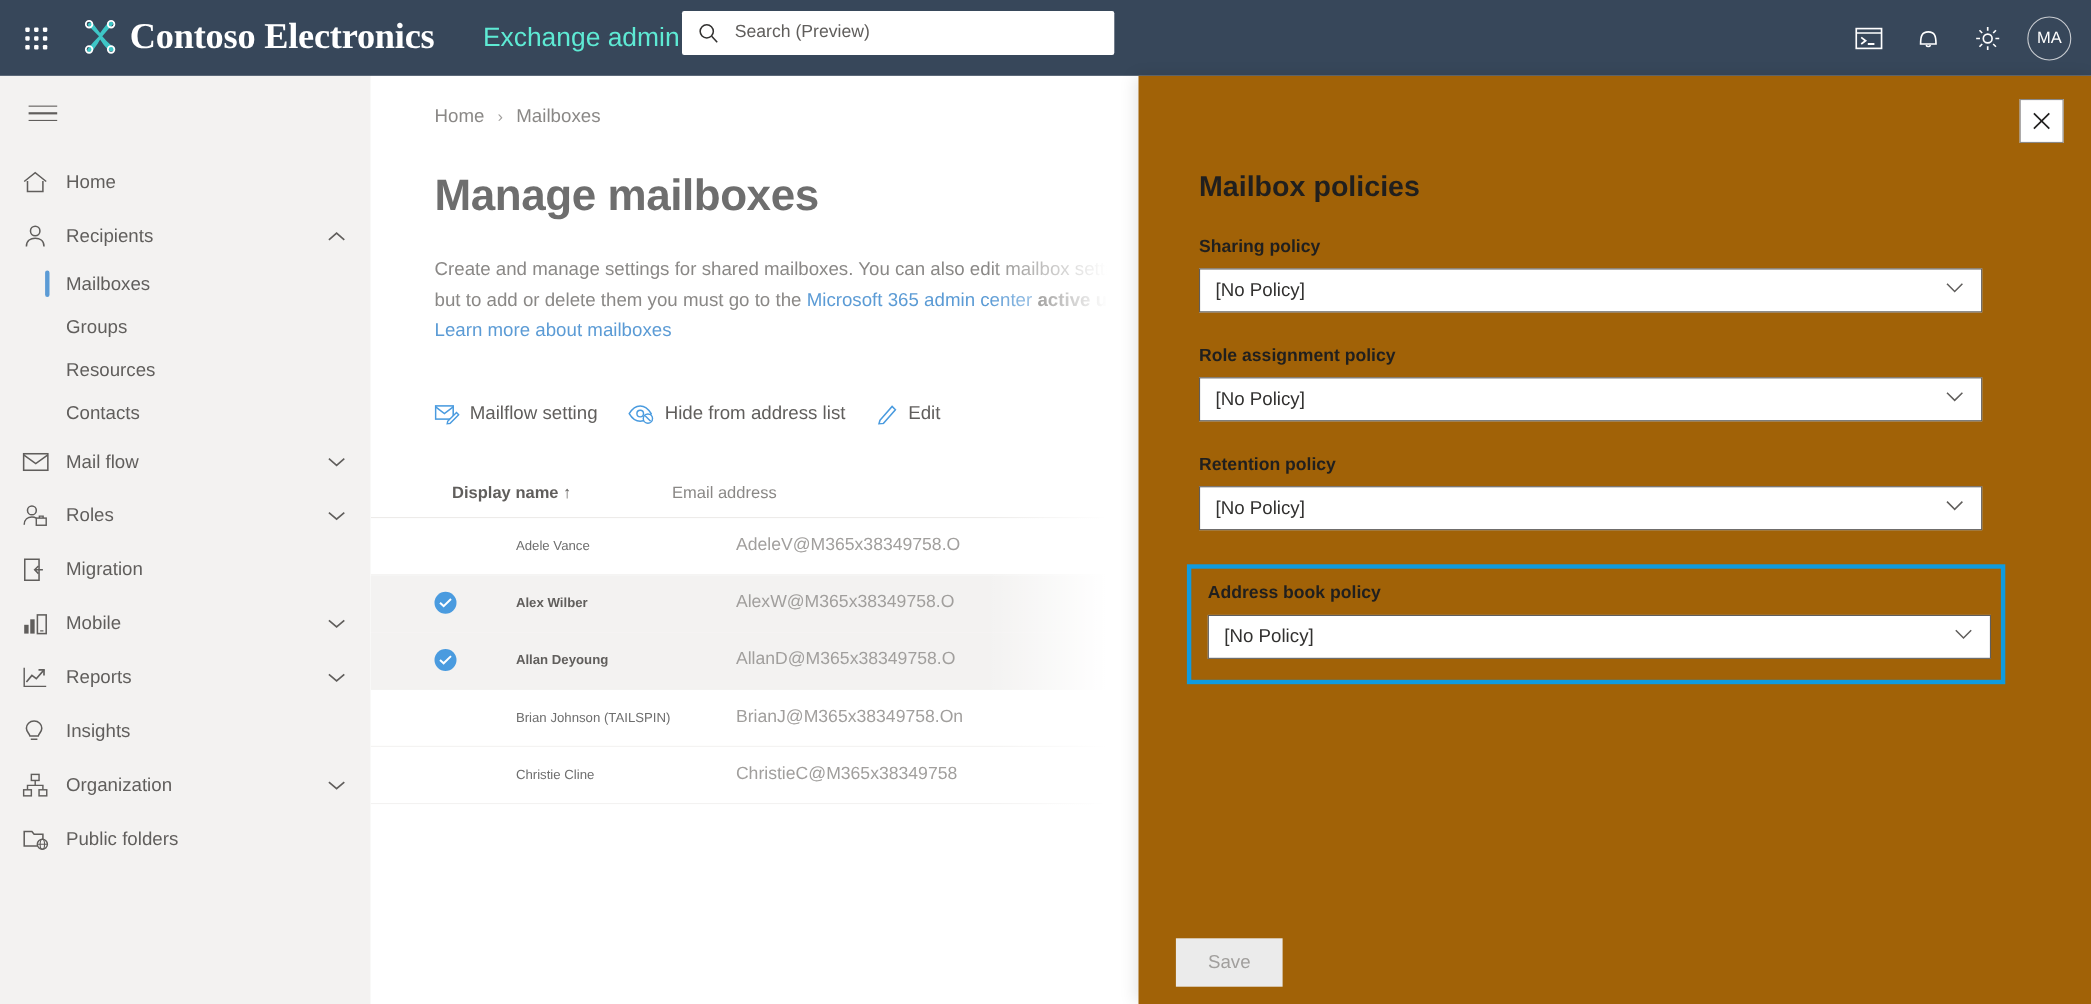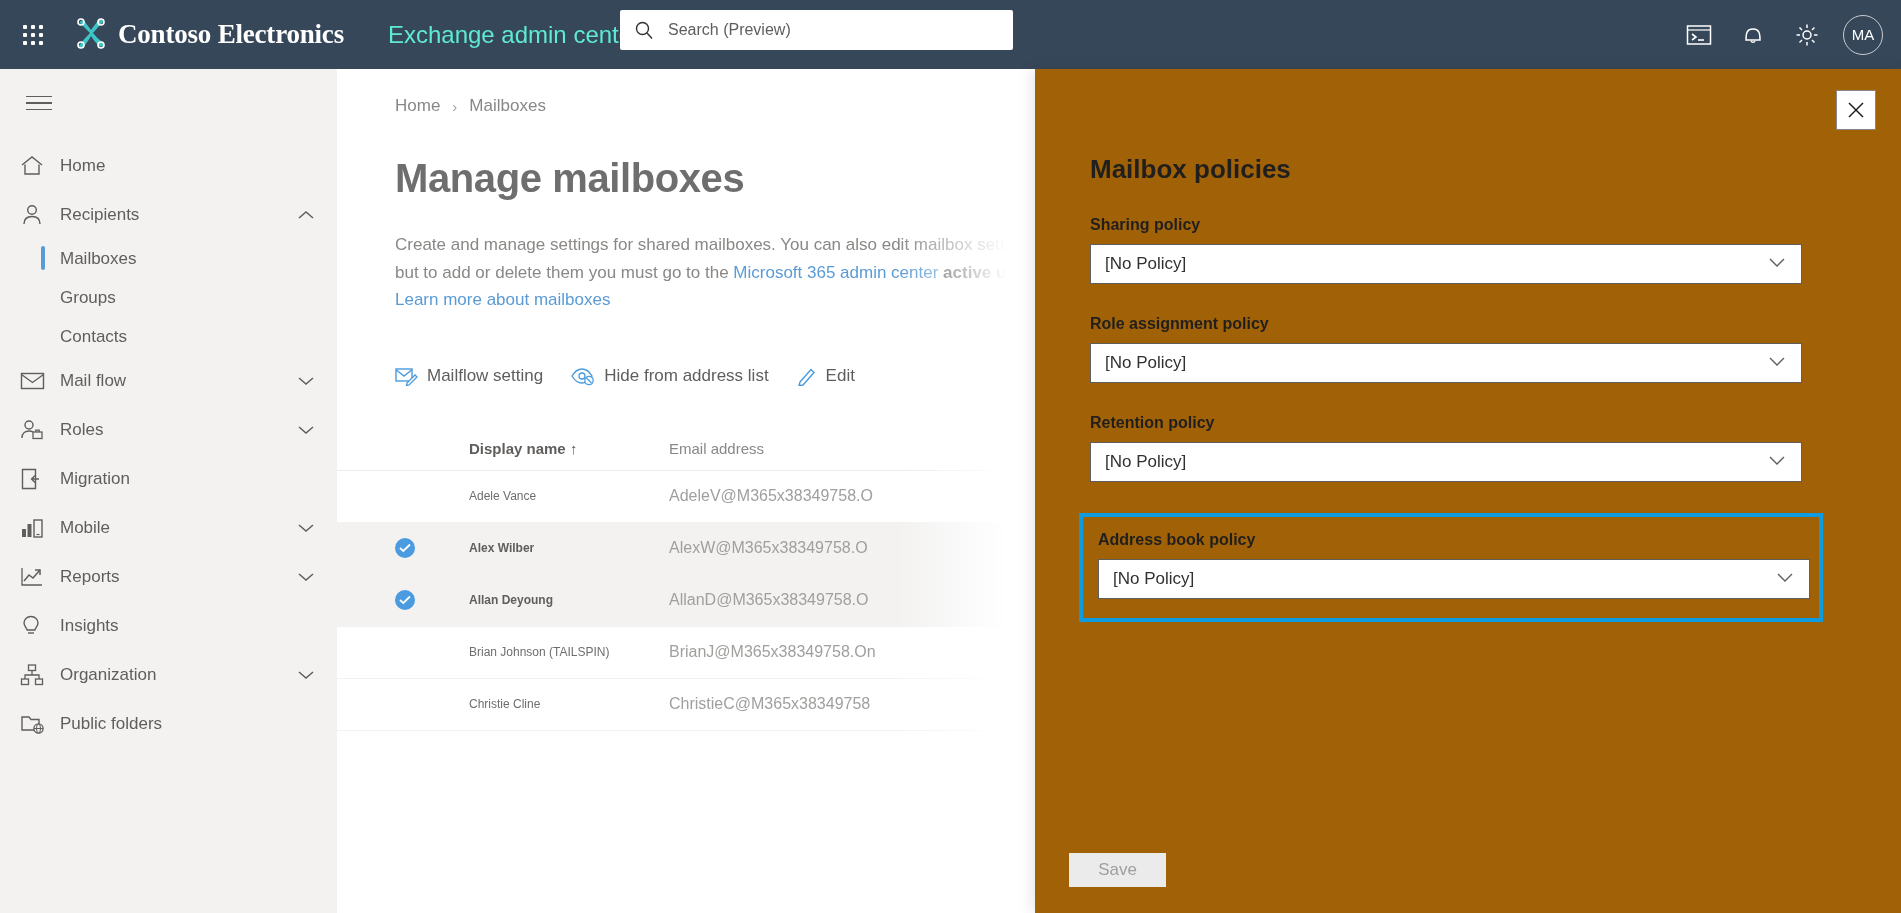"Contoso Electronics" .brand-name { font-size: 27px -> 33px }
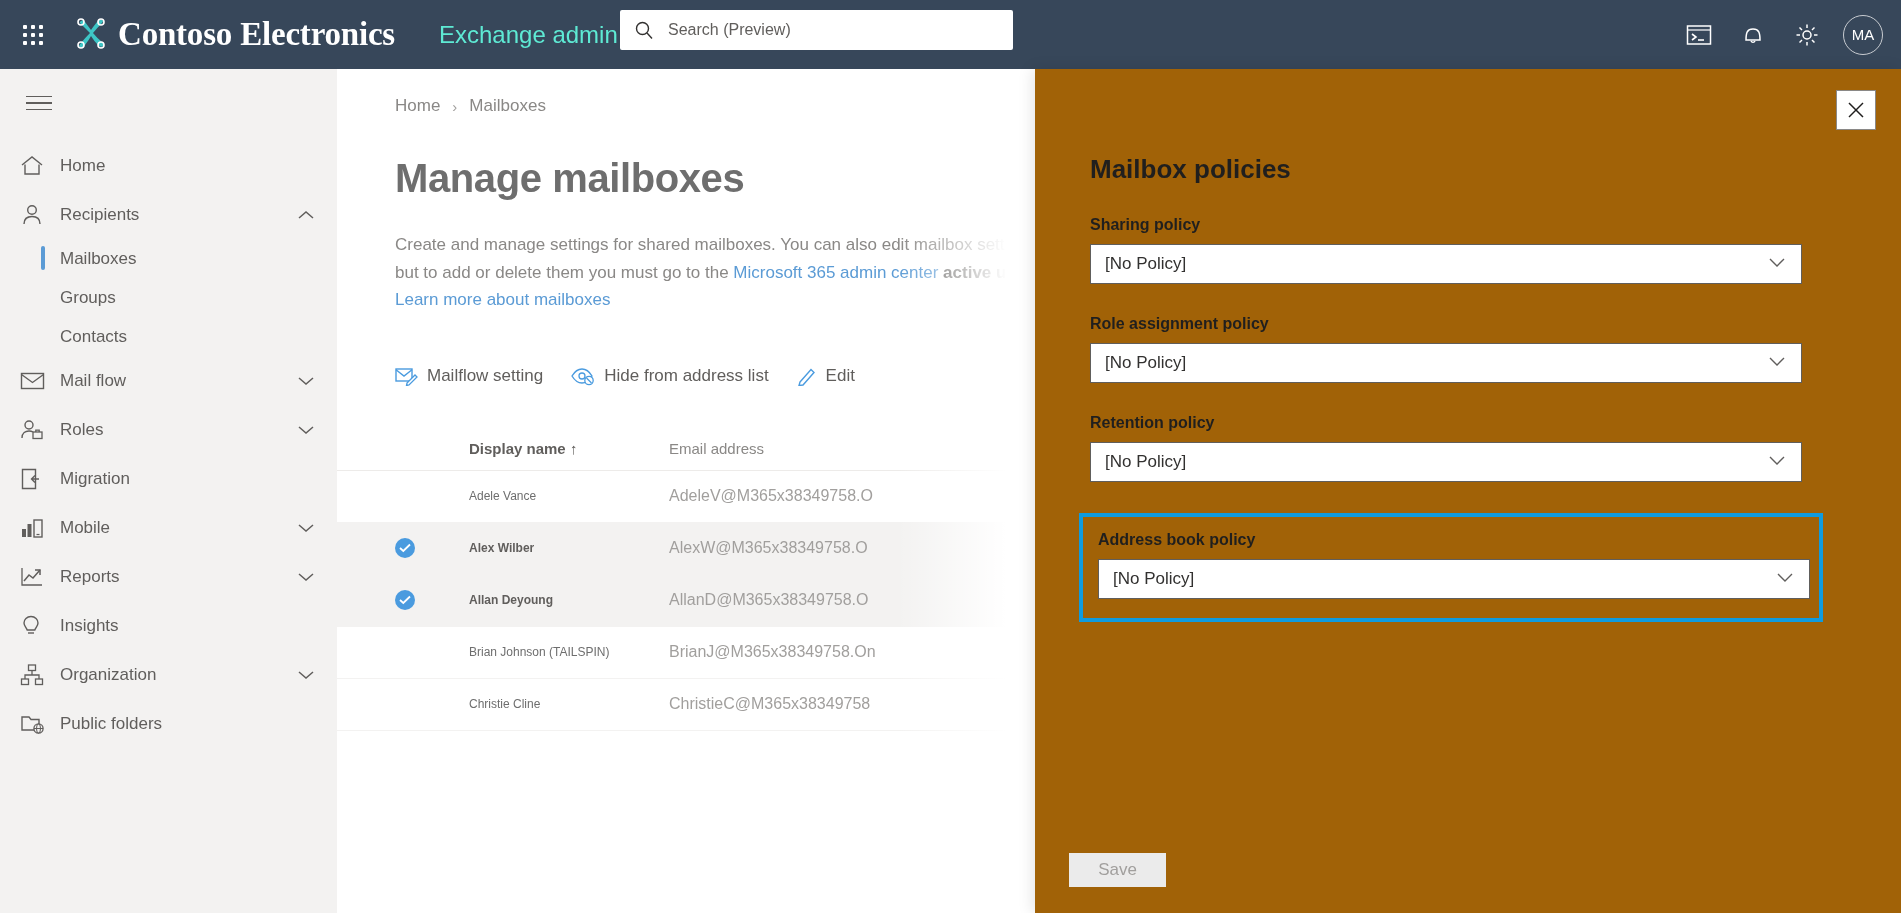"Resources" div.nav-sub { html: none -> <div> <span>Resources</span> </div> }
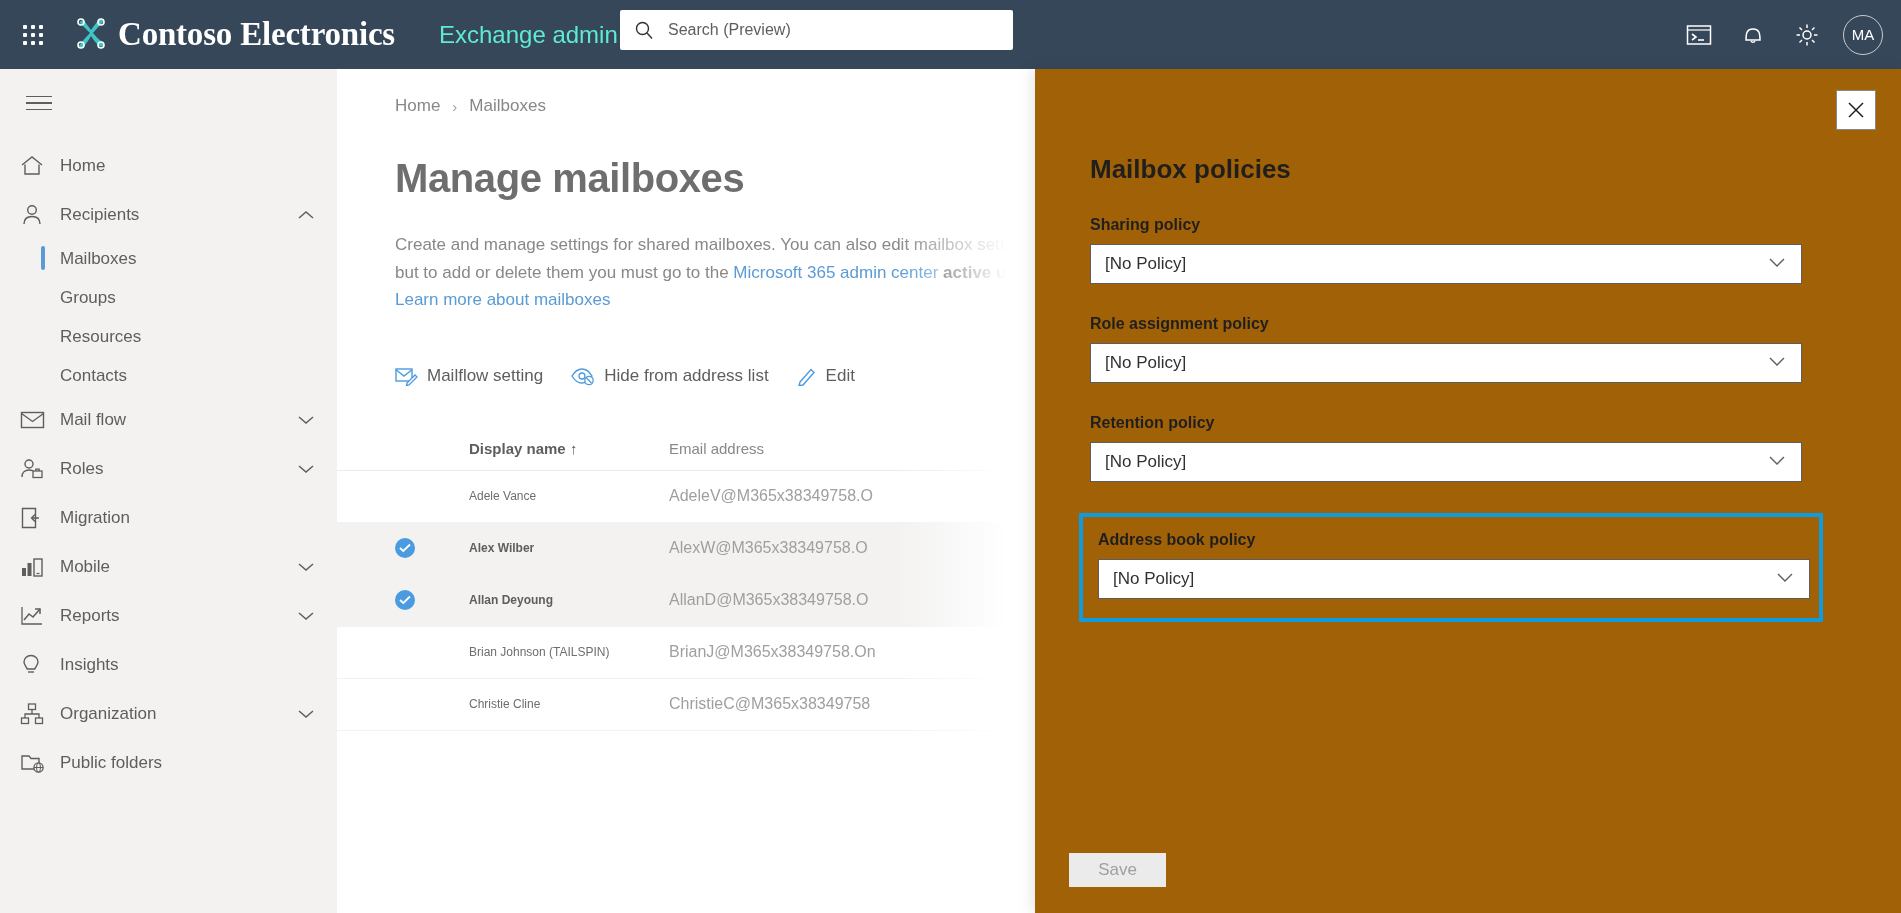"Display name ↑" .tbl-head { padding-left: 58px -> none }
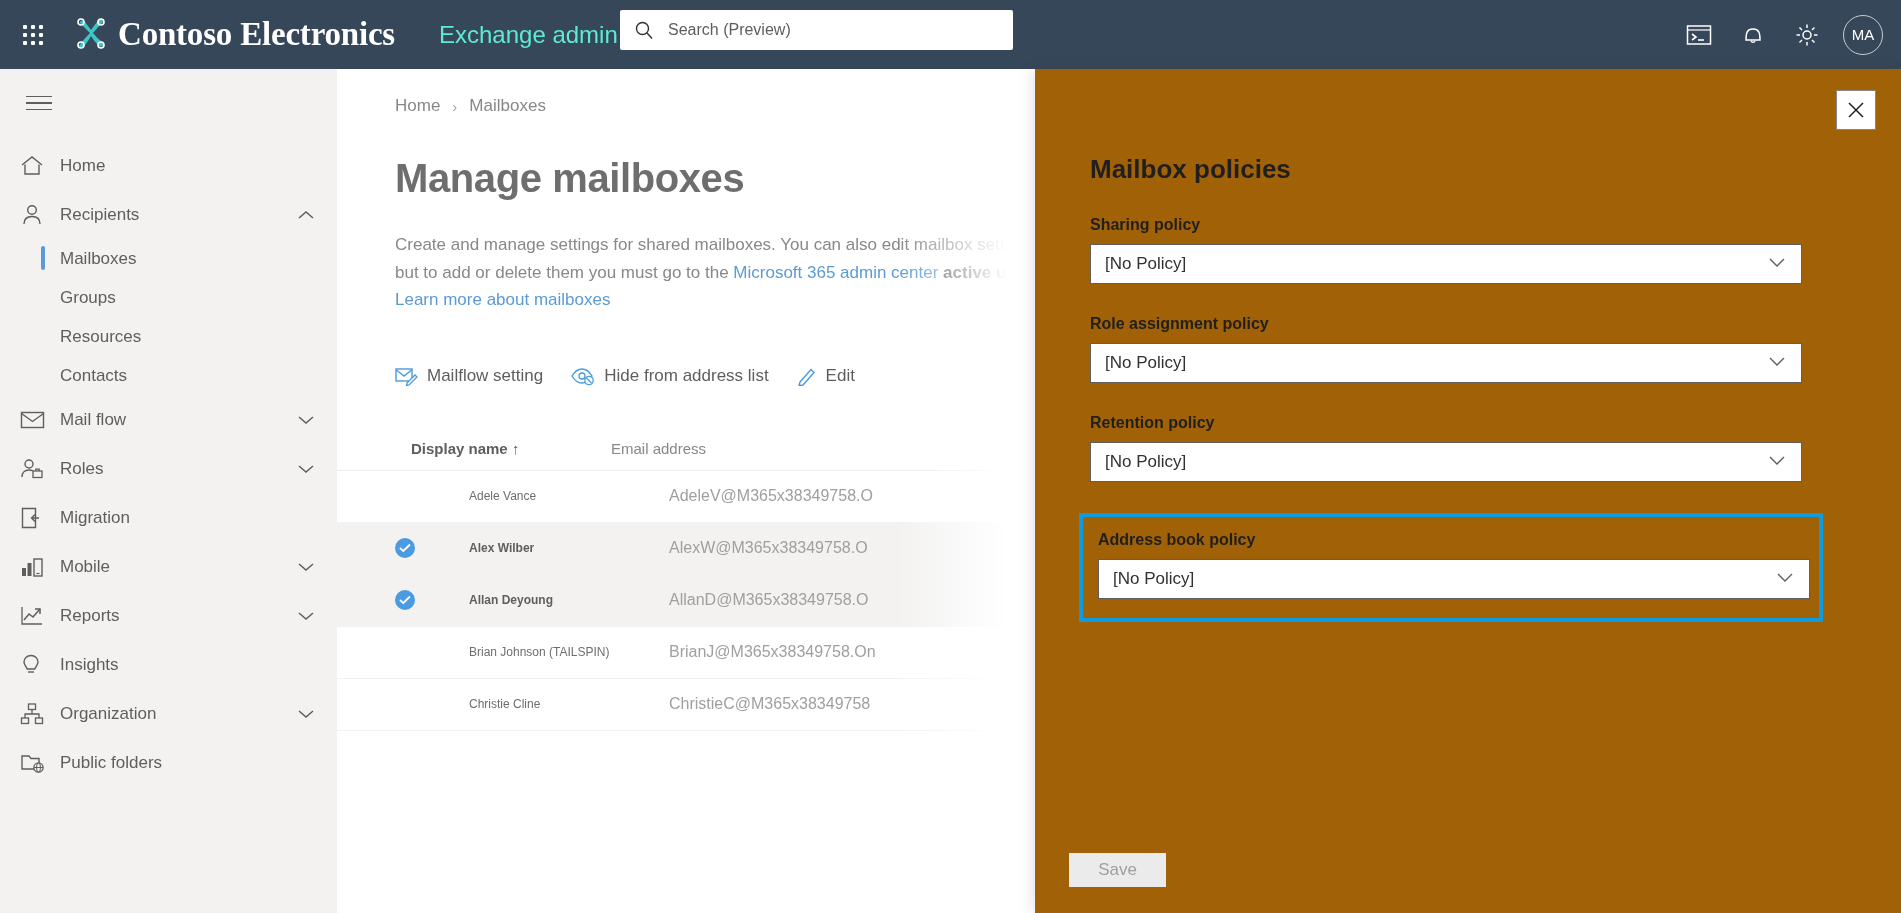"Save" .save-btn { height: 34px -> 44px }
